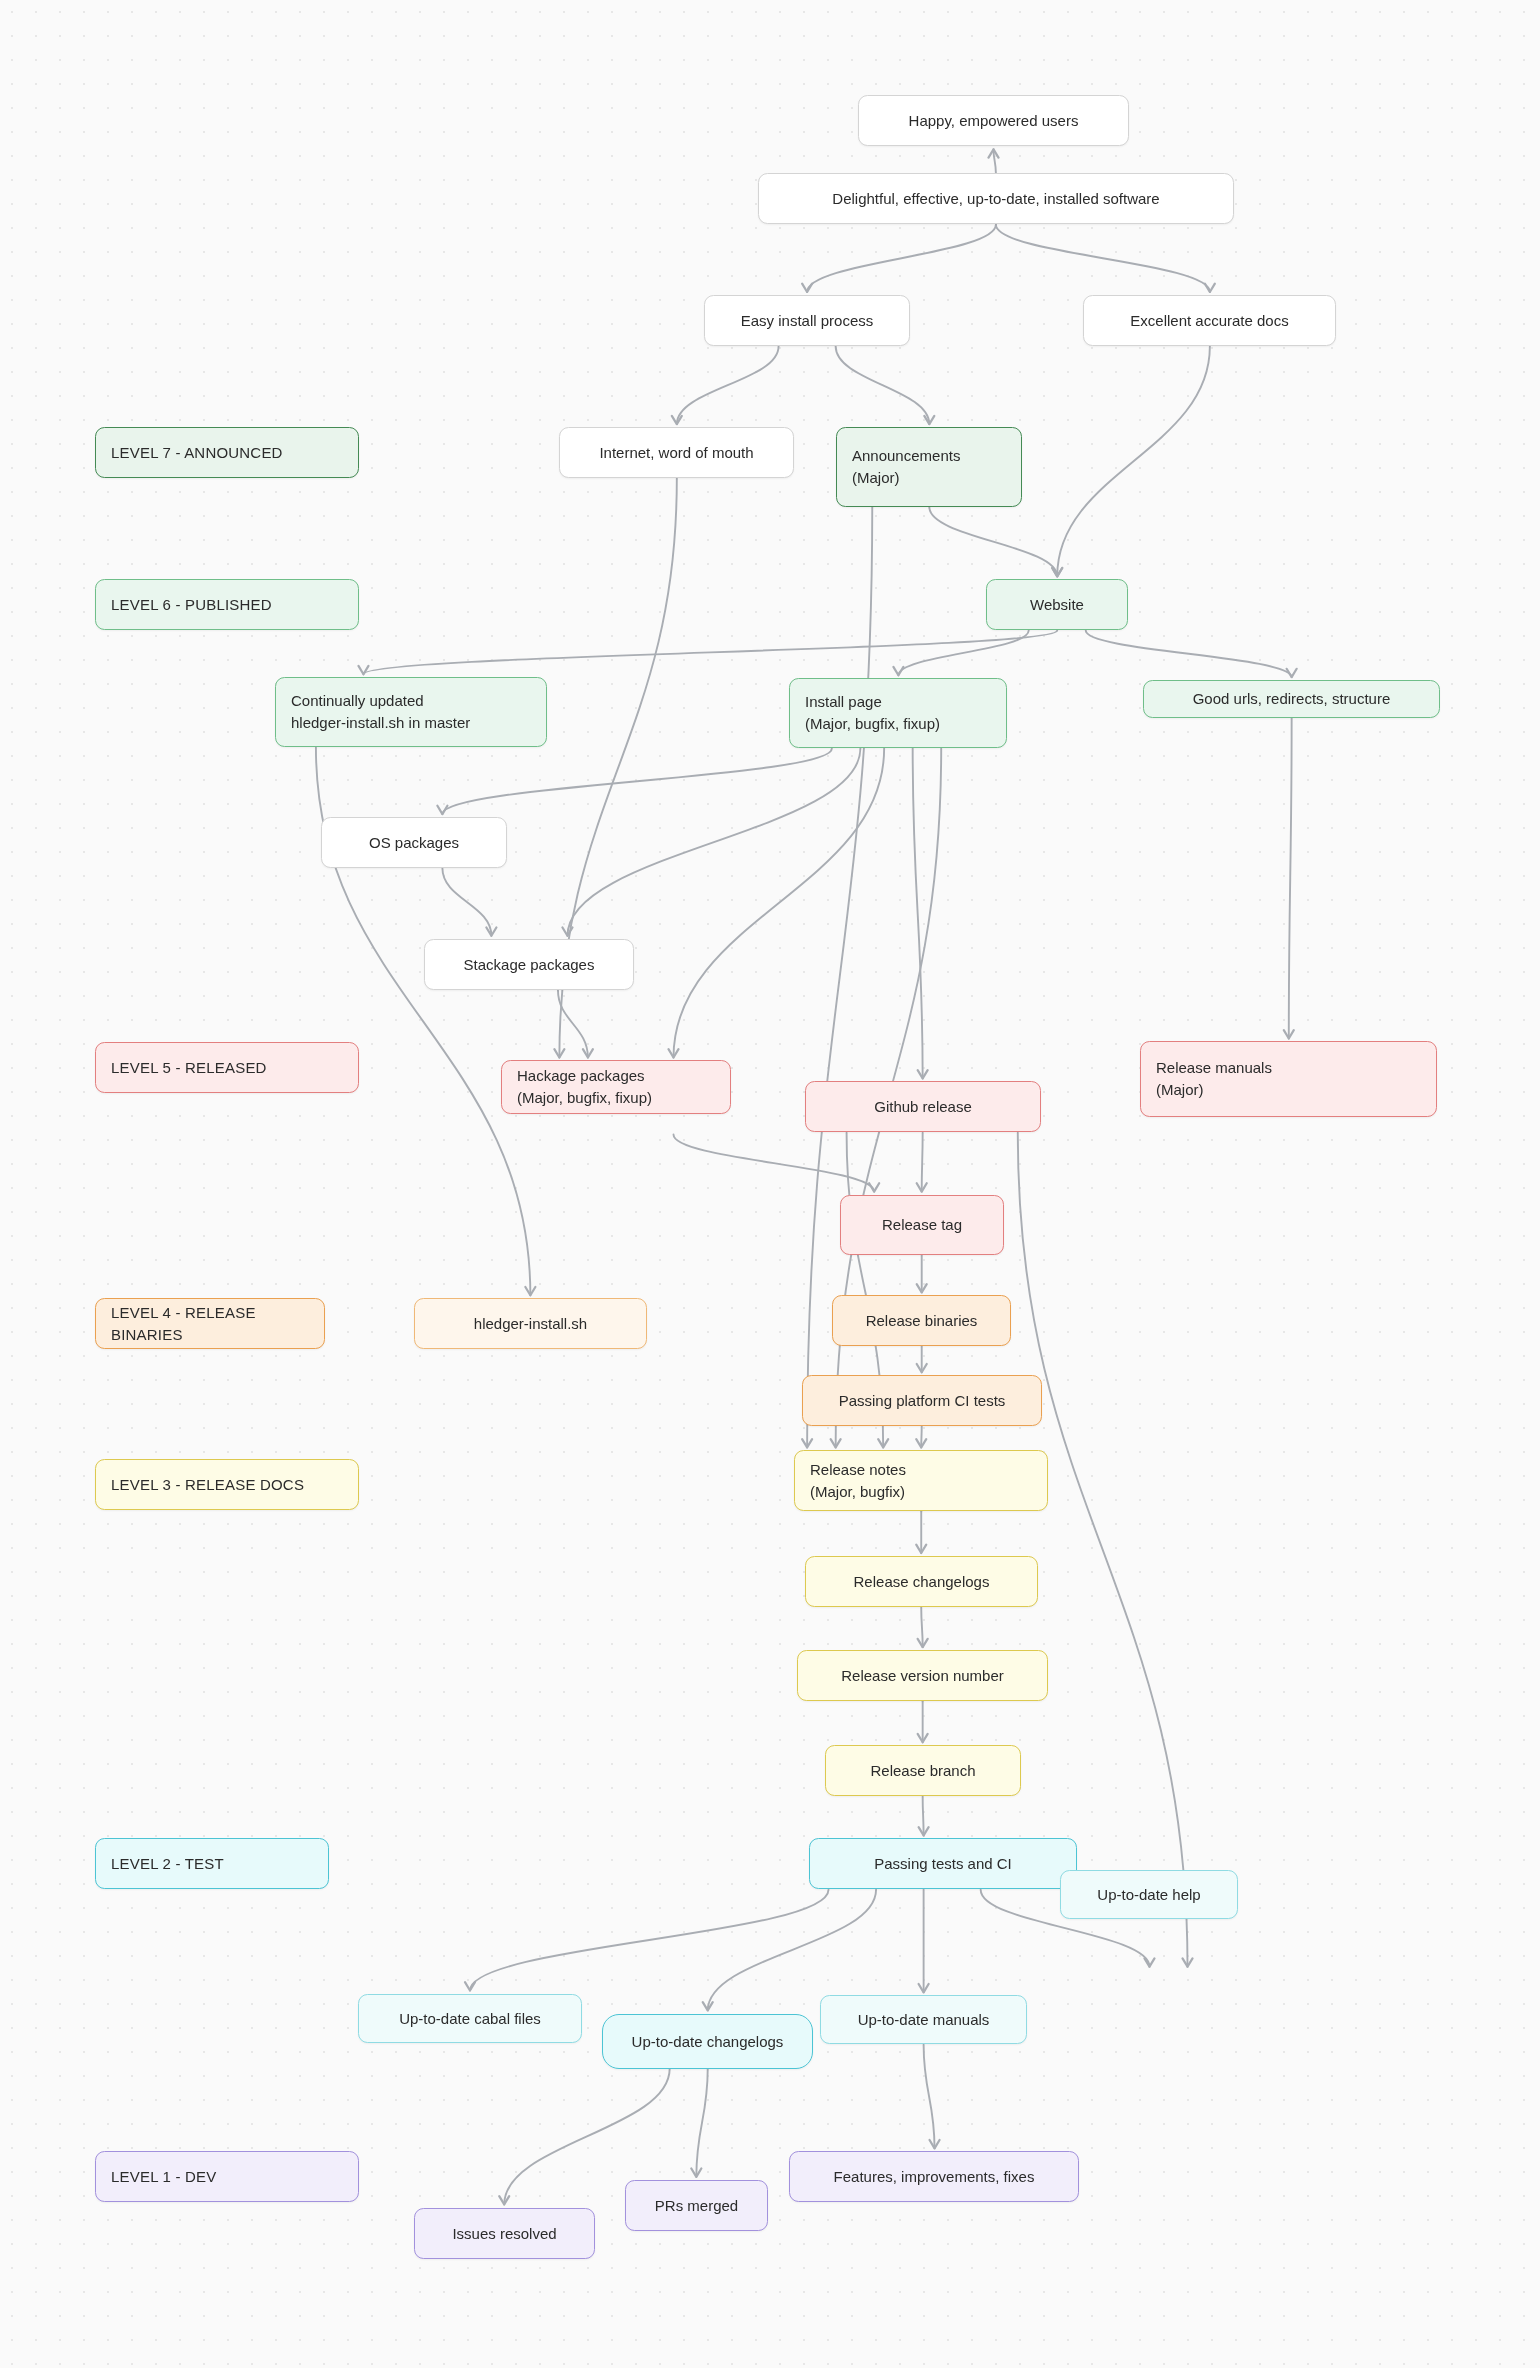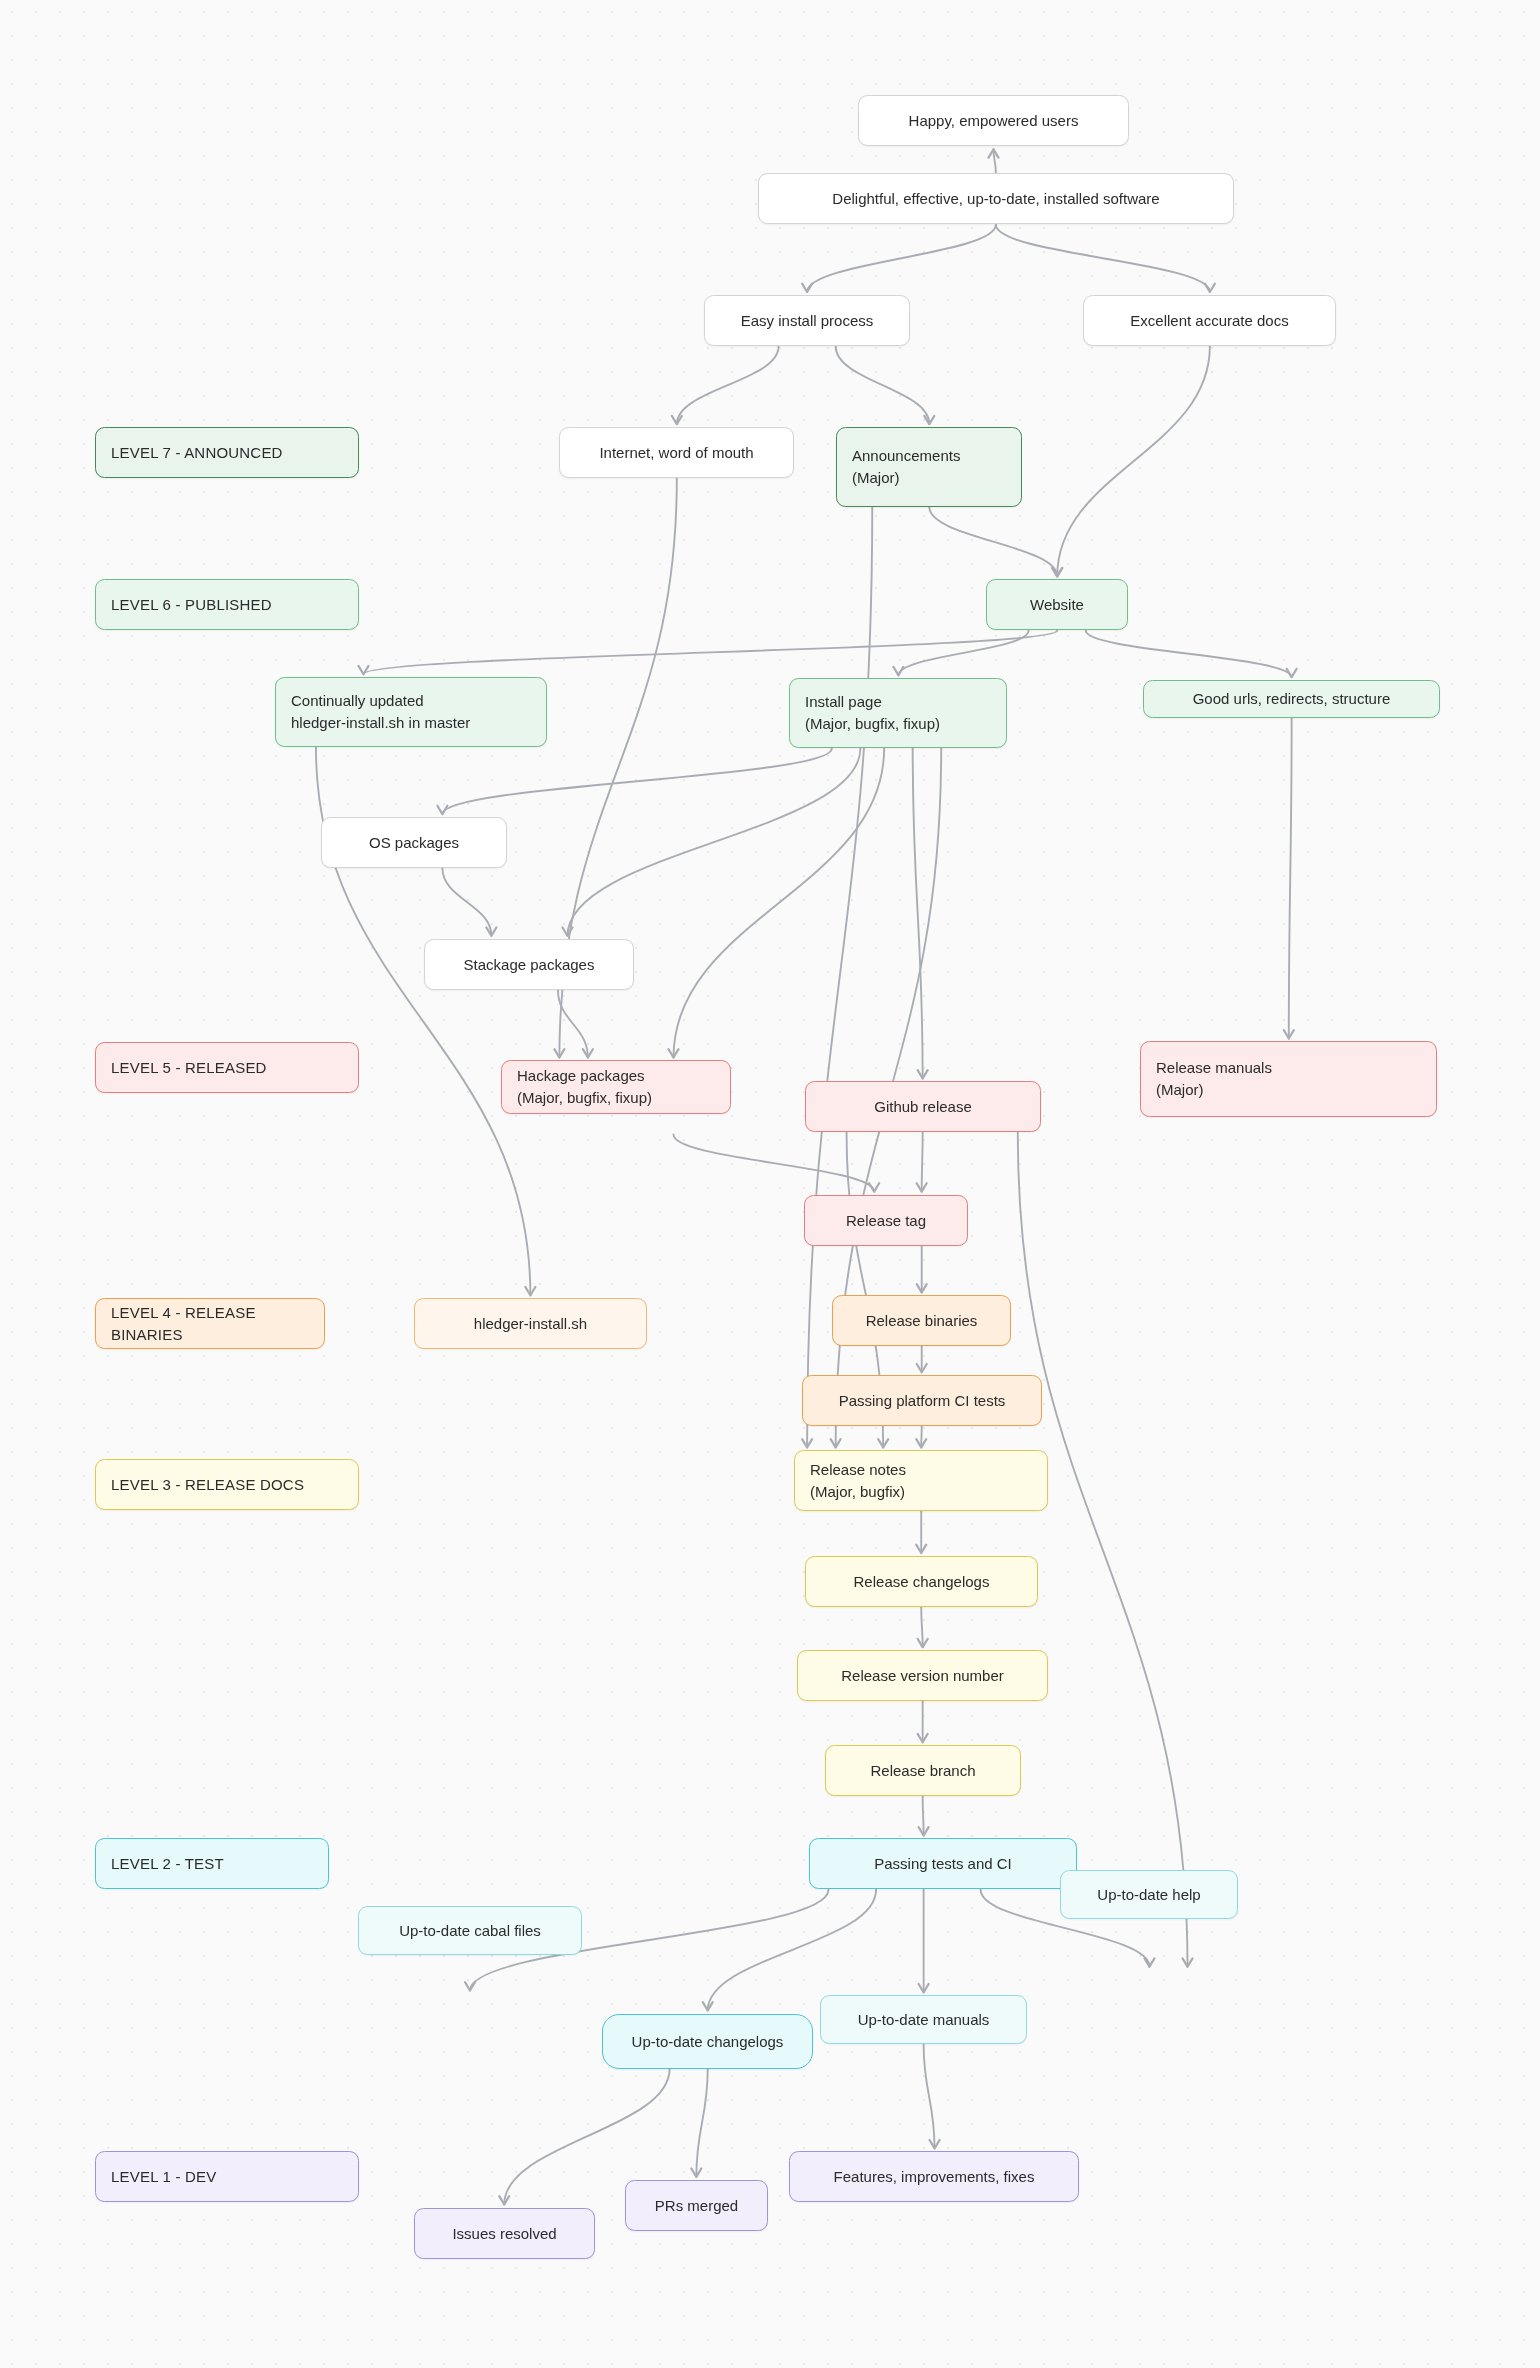"Release tag" div.node { height: 51px -> 60px; left: 804px -> 840px }
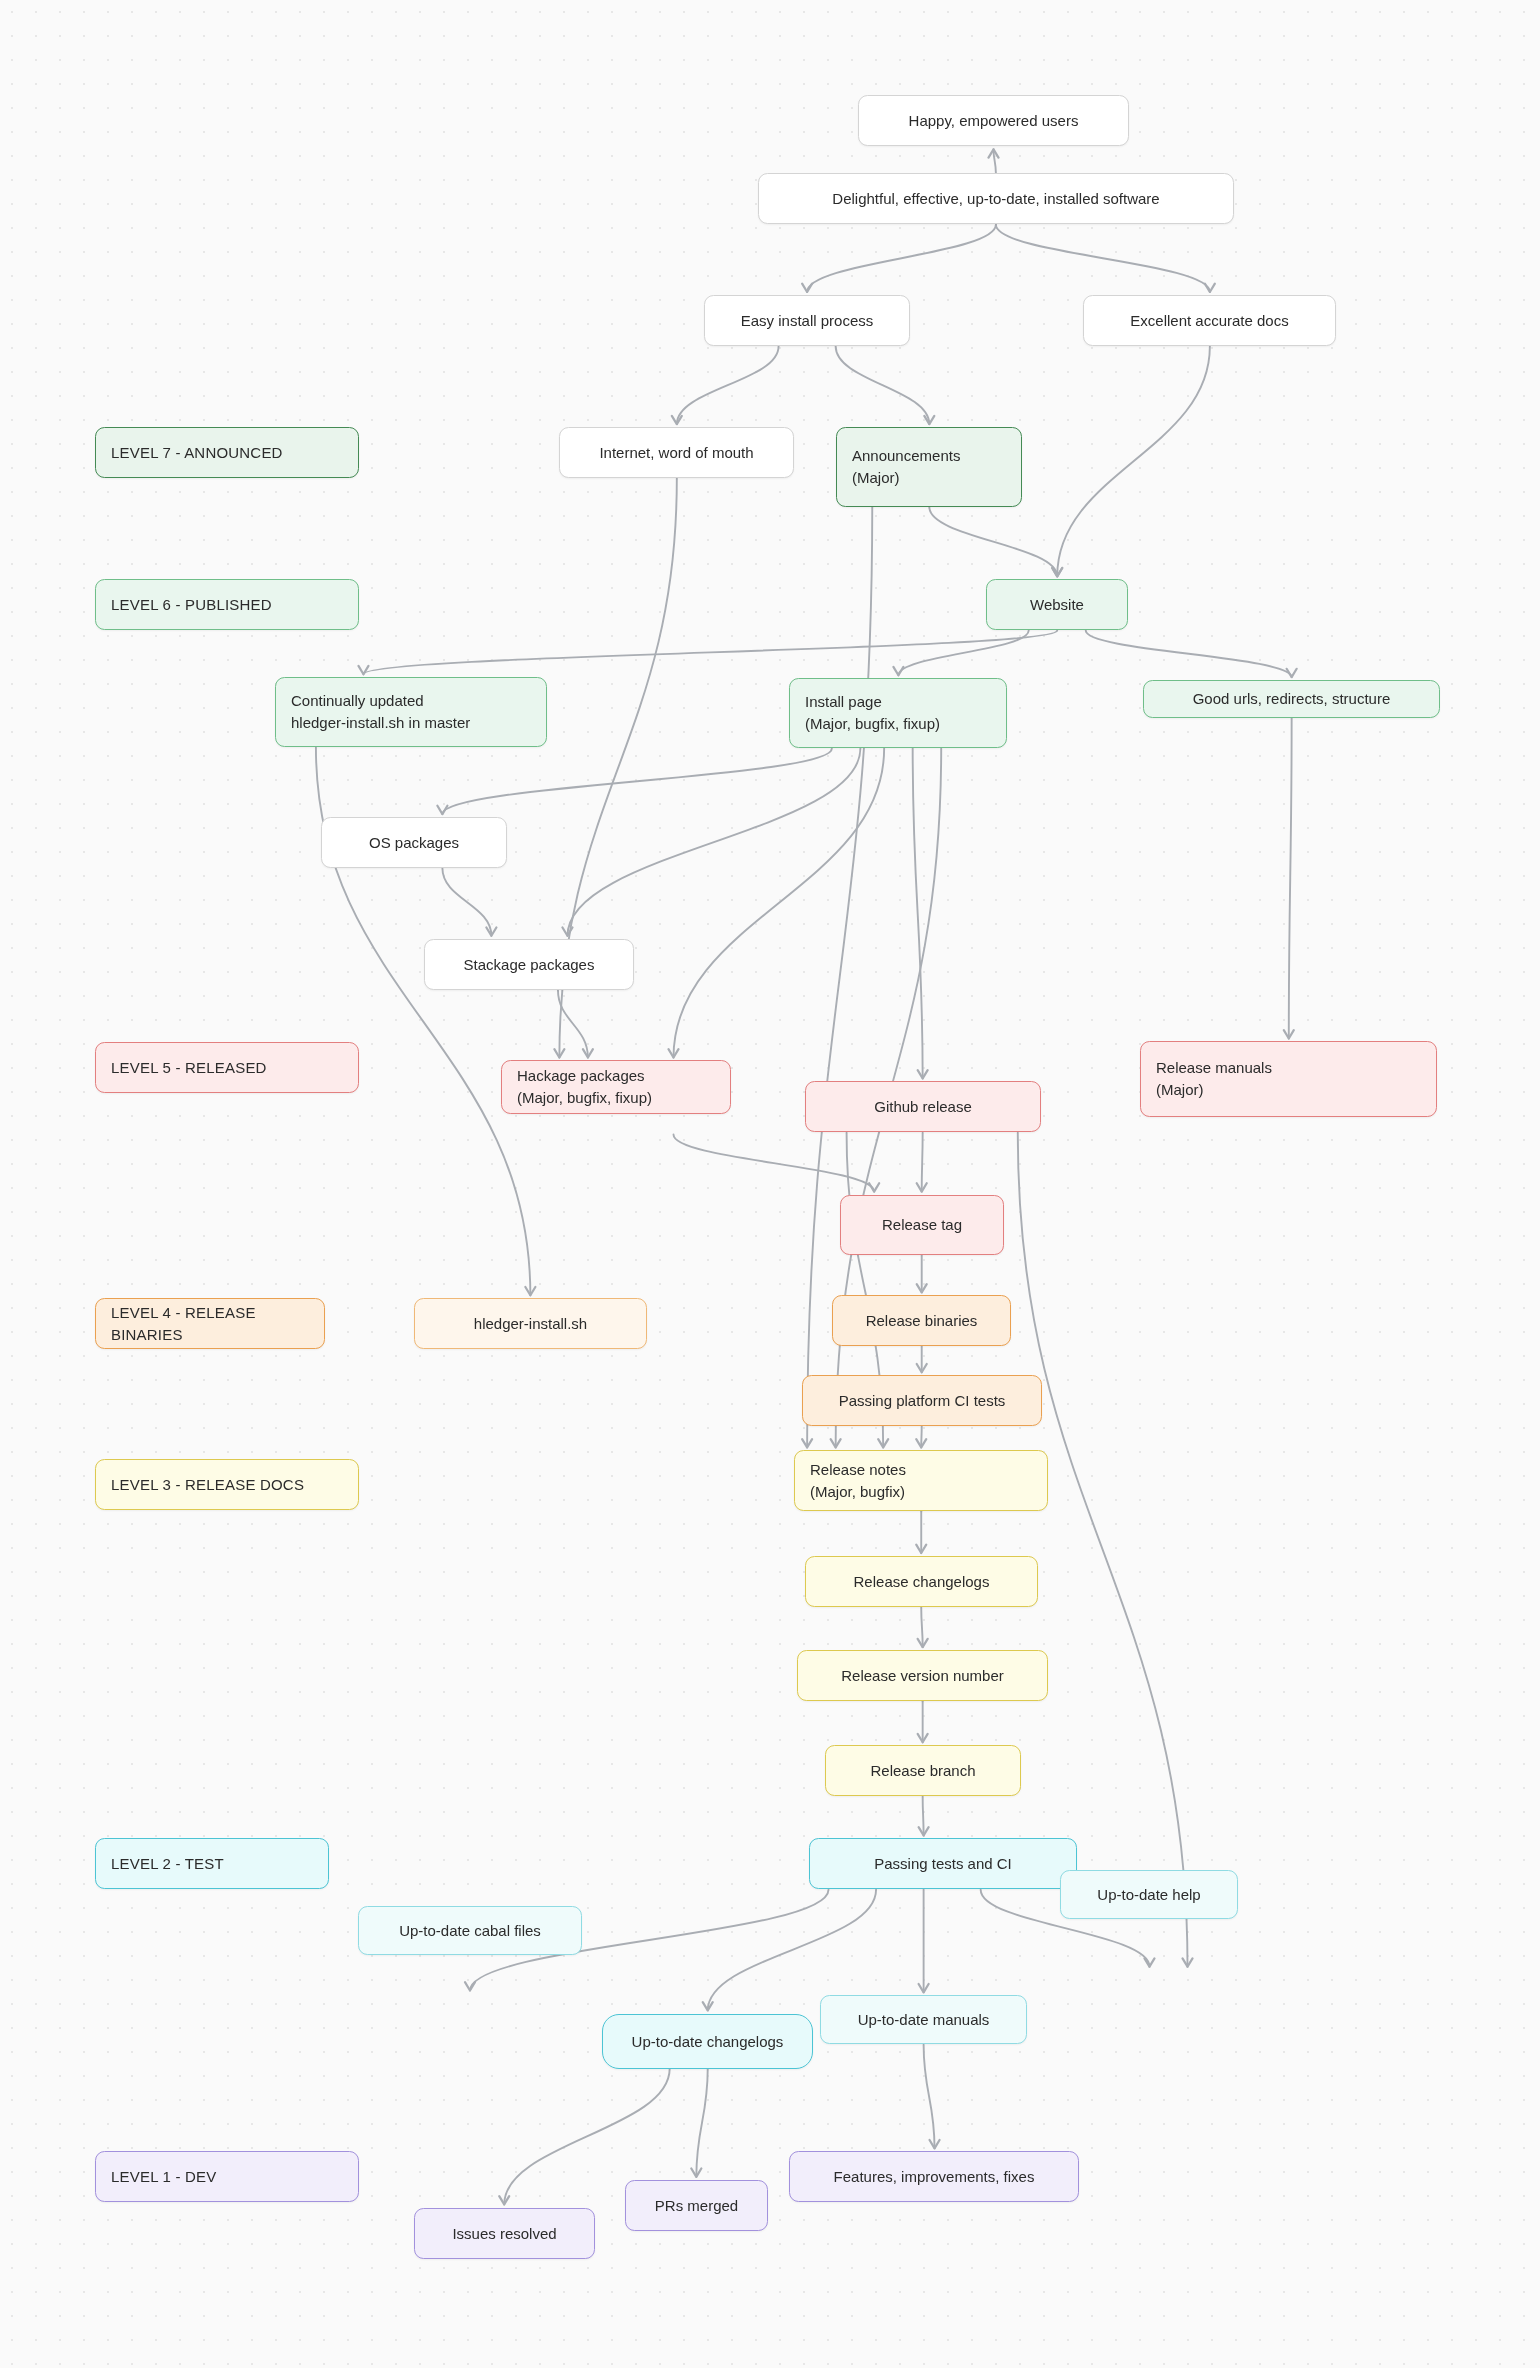"Up-to-date cabal files" div.node { top: 1906px -> 1994px }
